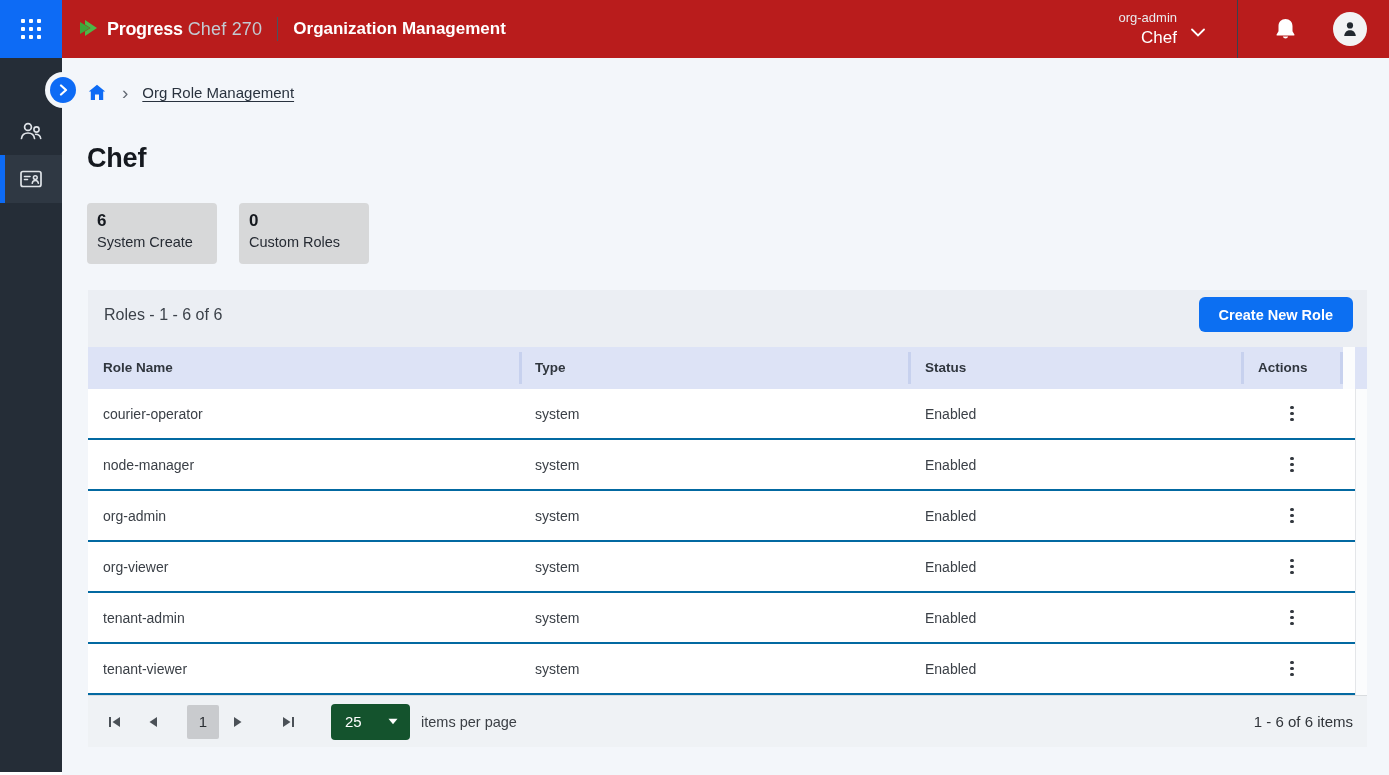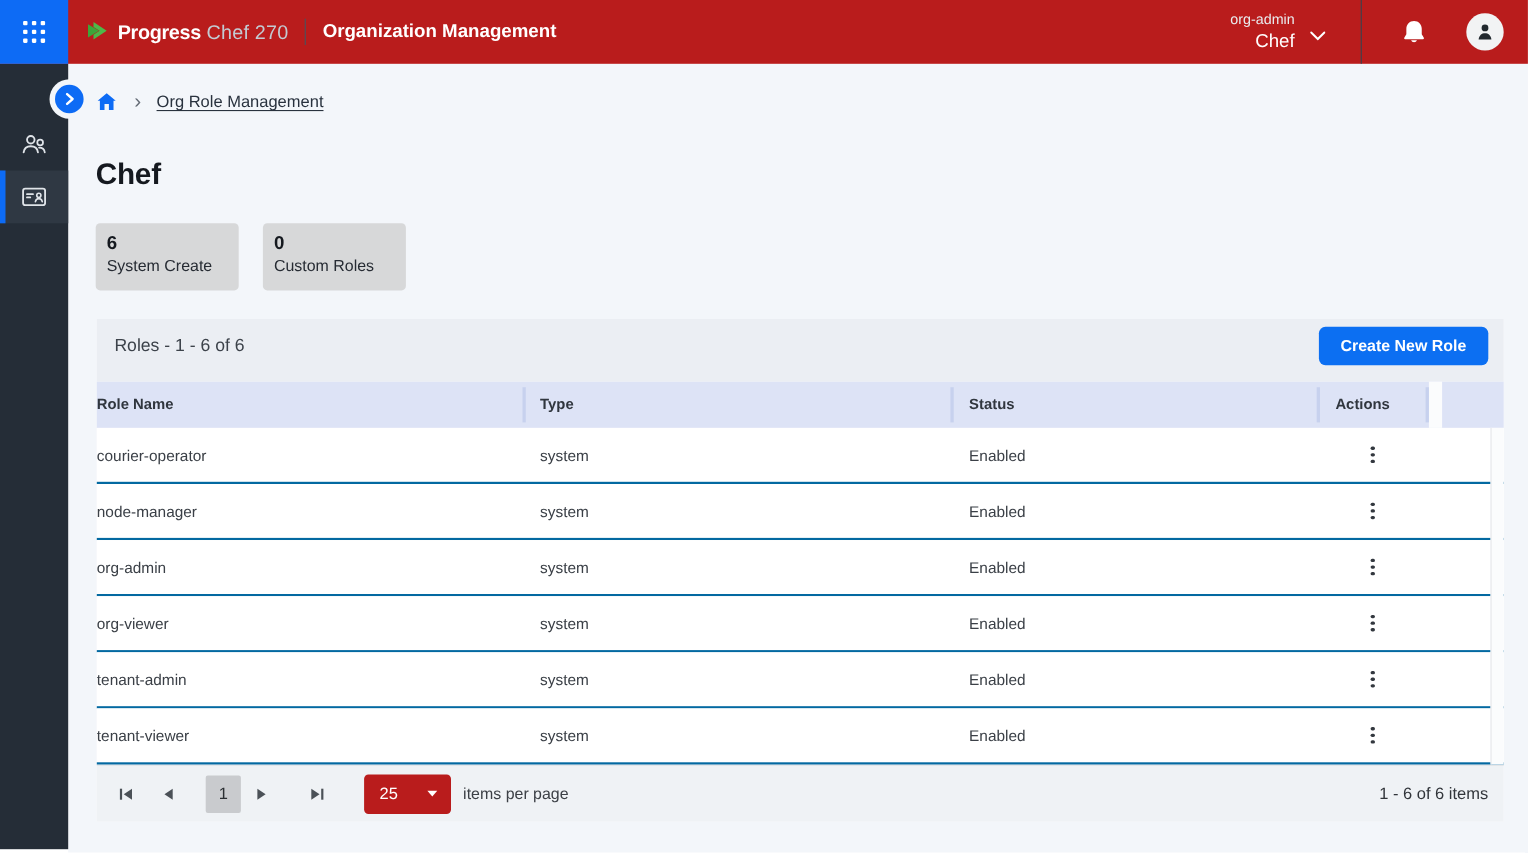"Role Name" .col-name { padding-left: none -> 15px; width: 387px -> 431px }
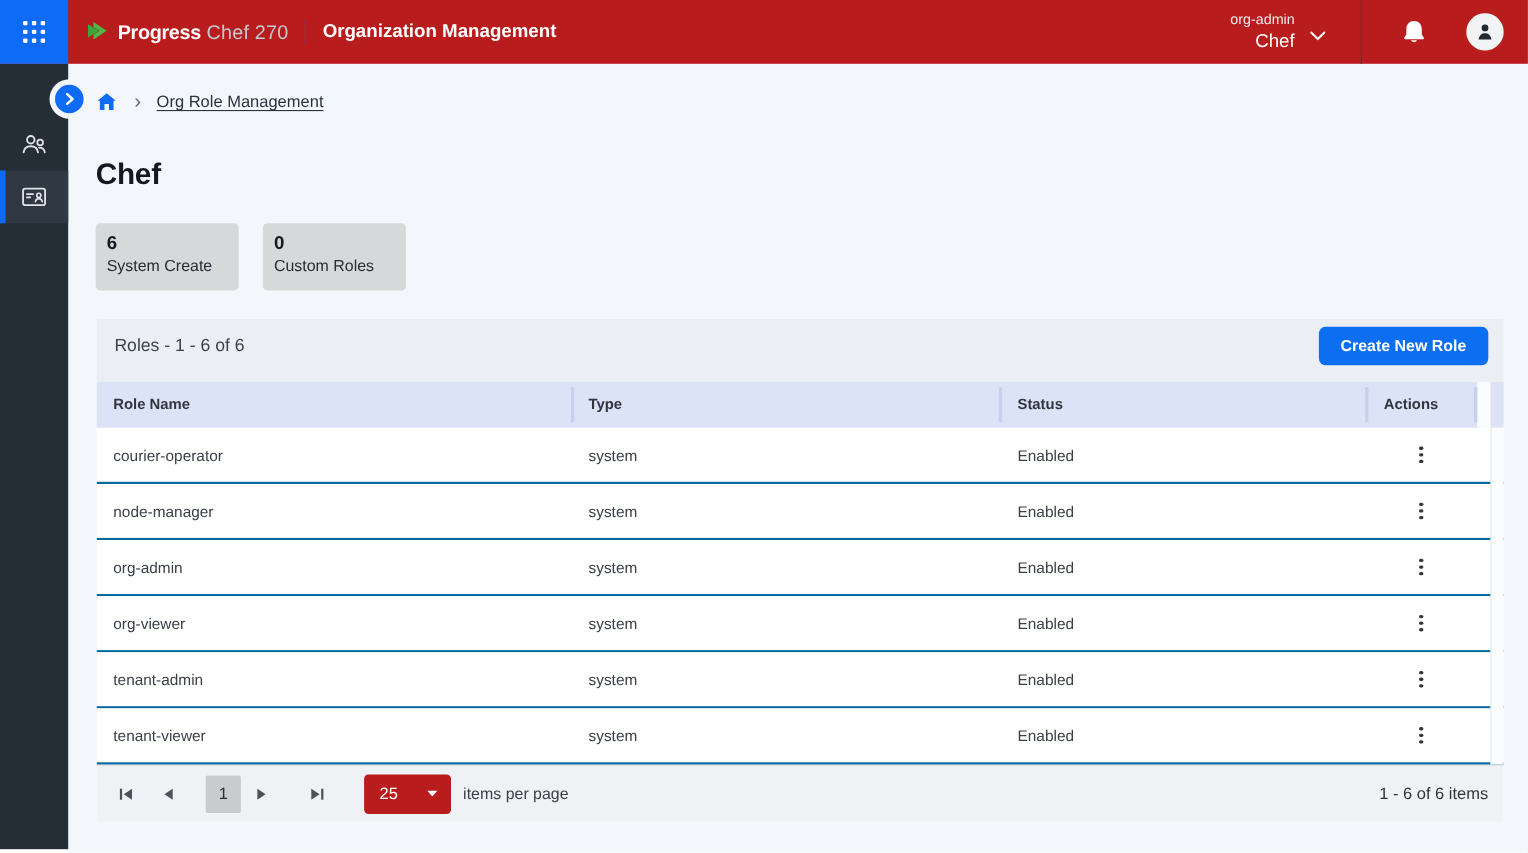"25" .page-size { background: #b91c1c -> #14532d }
